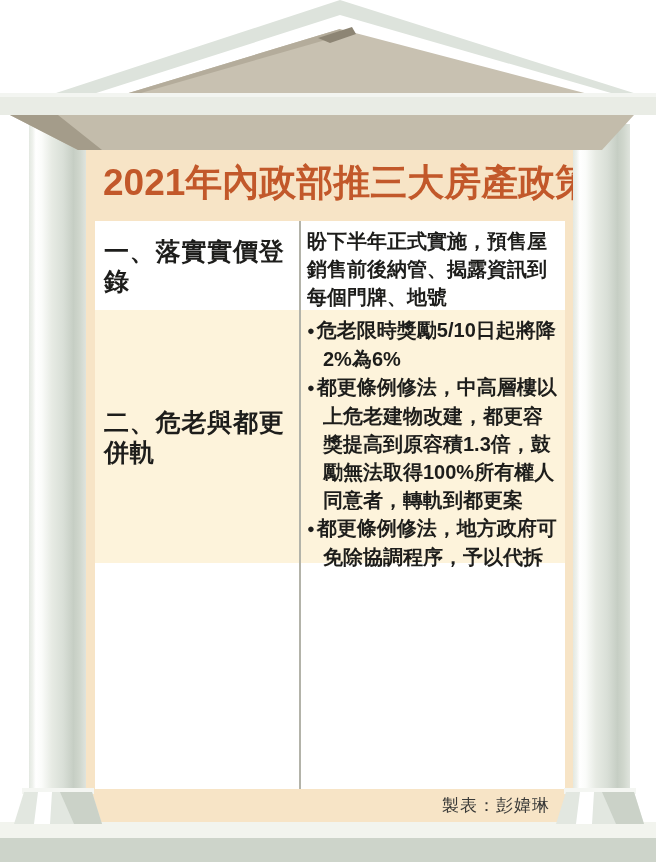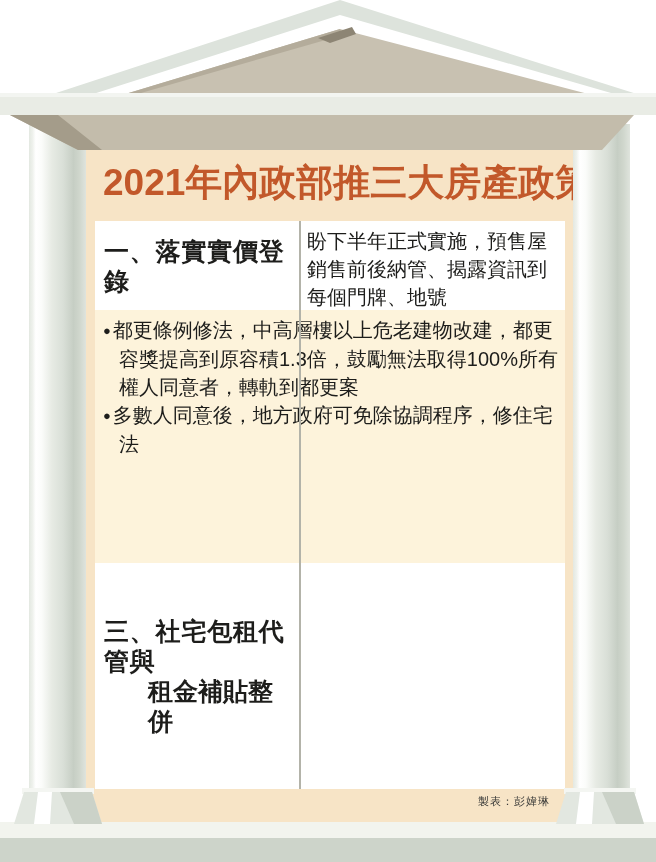"盼下半年正式實施，預售屋銷售前後納管、揭露資訊到每個門牌、地號" .ccell { font-weight: 400 -> 700 }
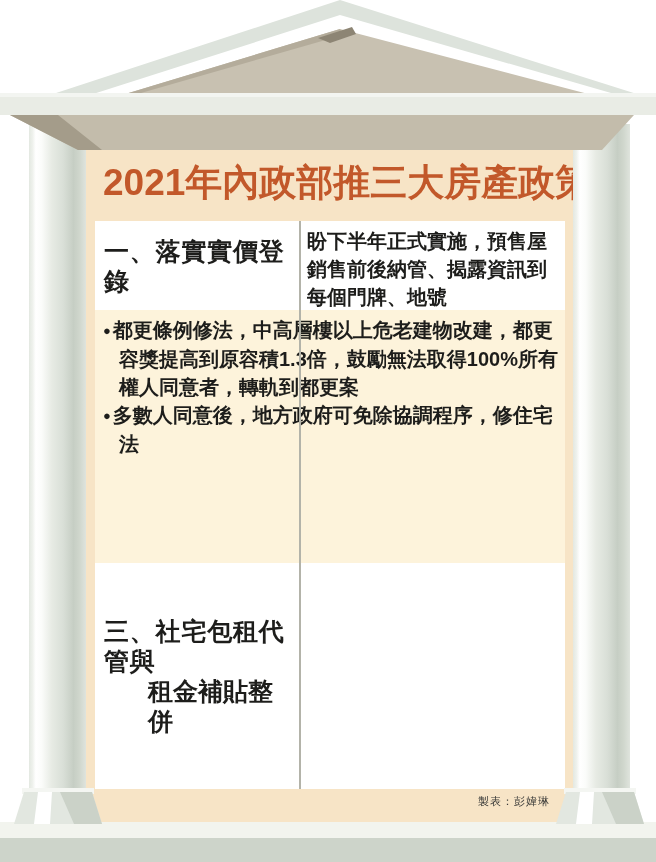"● 危老限時獎勵5/10日起將降2%為6%" div.bullet-item { html: none -> <div><span>●</span><span>危老限時獎勵5/10日起將降2%為6%</span></div> }
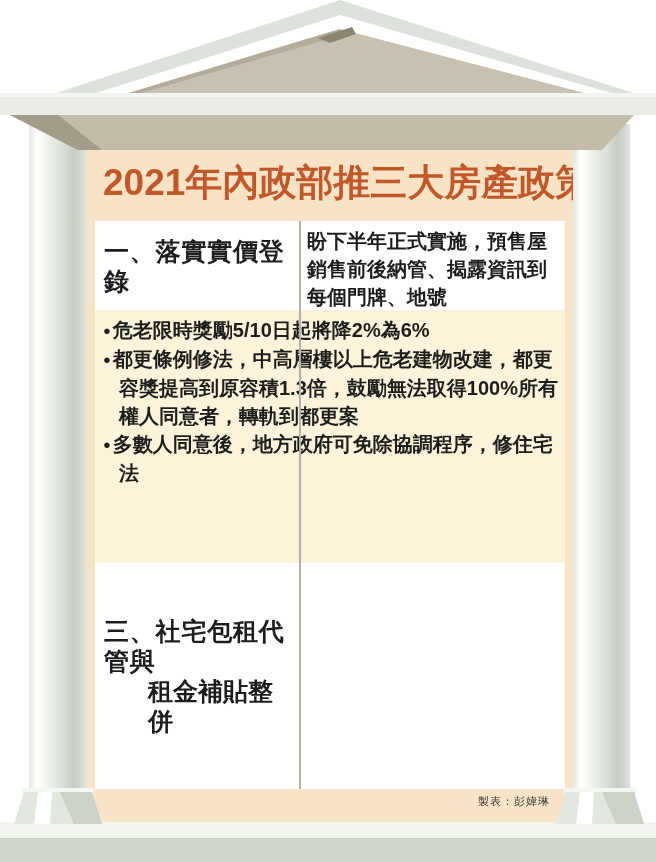"二、危老與都更併軌" div.hcell { html: none -> <div> <div>二、危老與都更併軌</div> </div> }
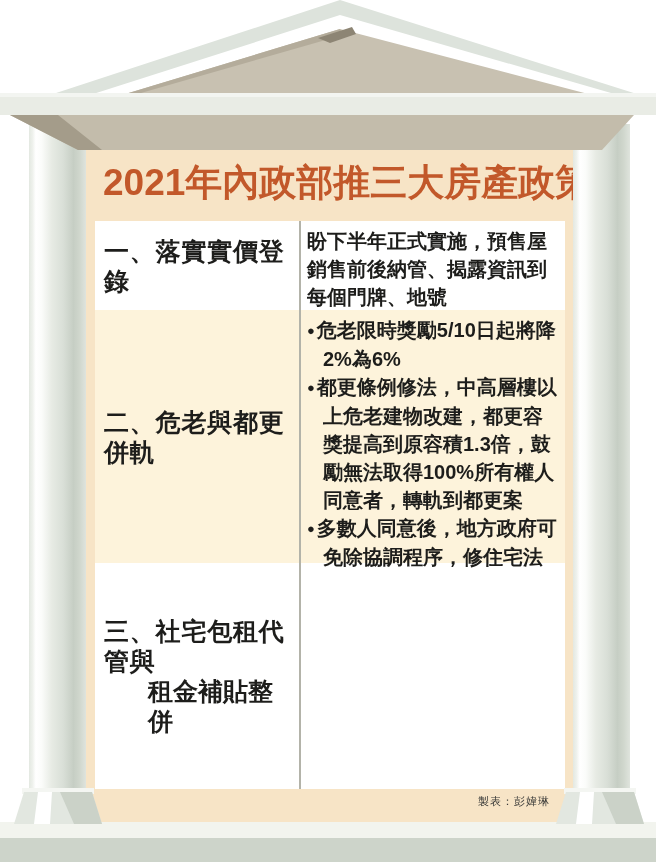"多數人同意後，地方政府可免除協調程序，修住宅法" span { text: 多數人同意後，地方政府可免除協調程序，修住宅法 -> 都更條例修法，地方政府可免除協調程序，予以代拆 }
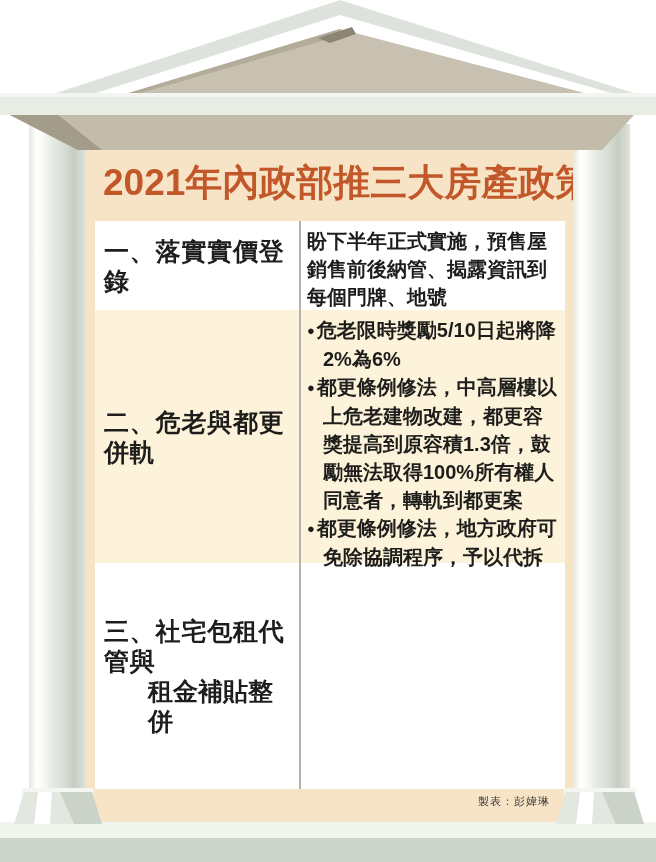"三、社宅包租代管與" div.hcell { html: <div> <div>三、社宅包租代管與</div> <div>租金補貼整併</div> </div> -> none }
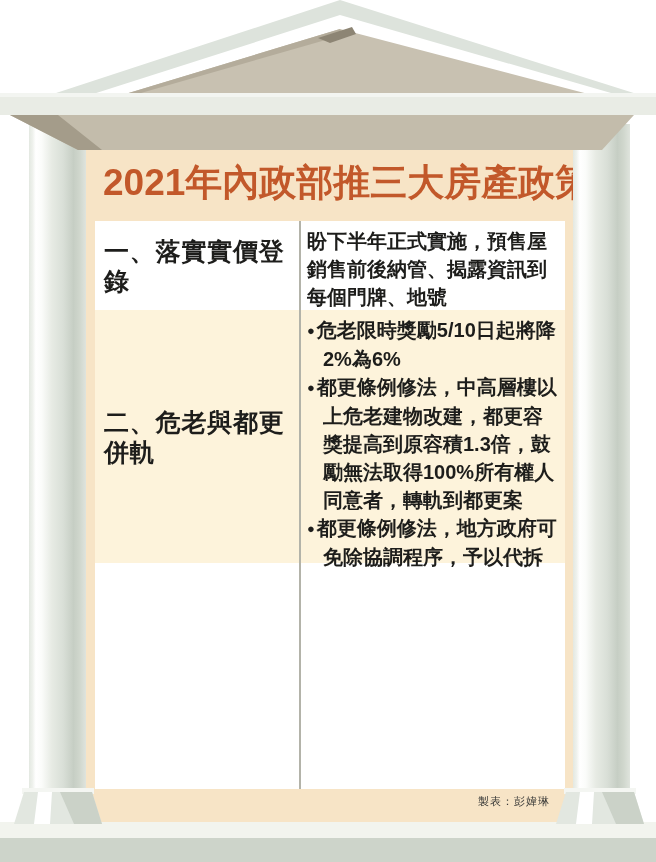"製表：彭媁琳" .credit { font-size: 11px -> 17px }
